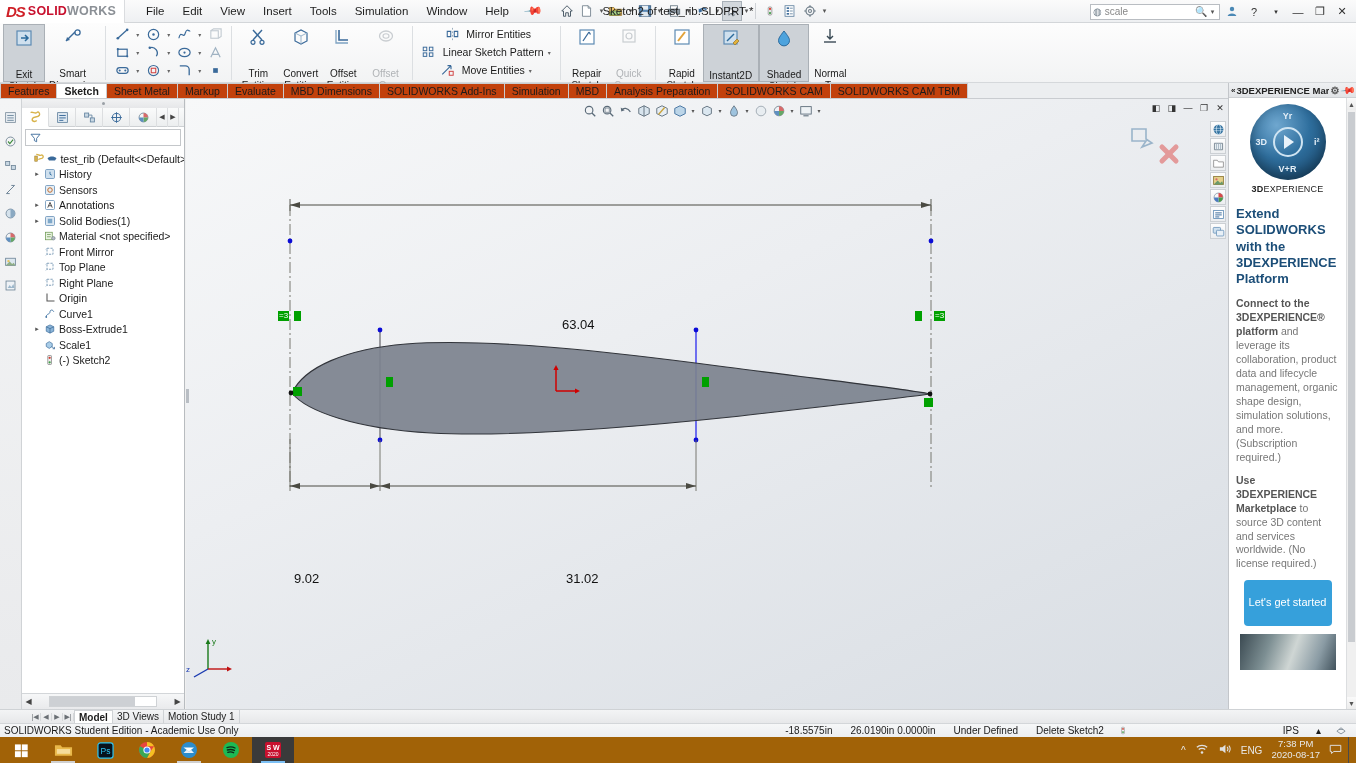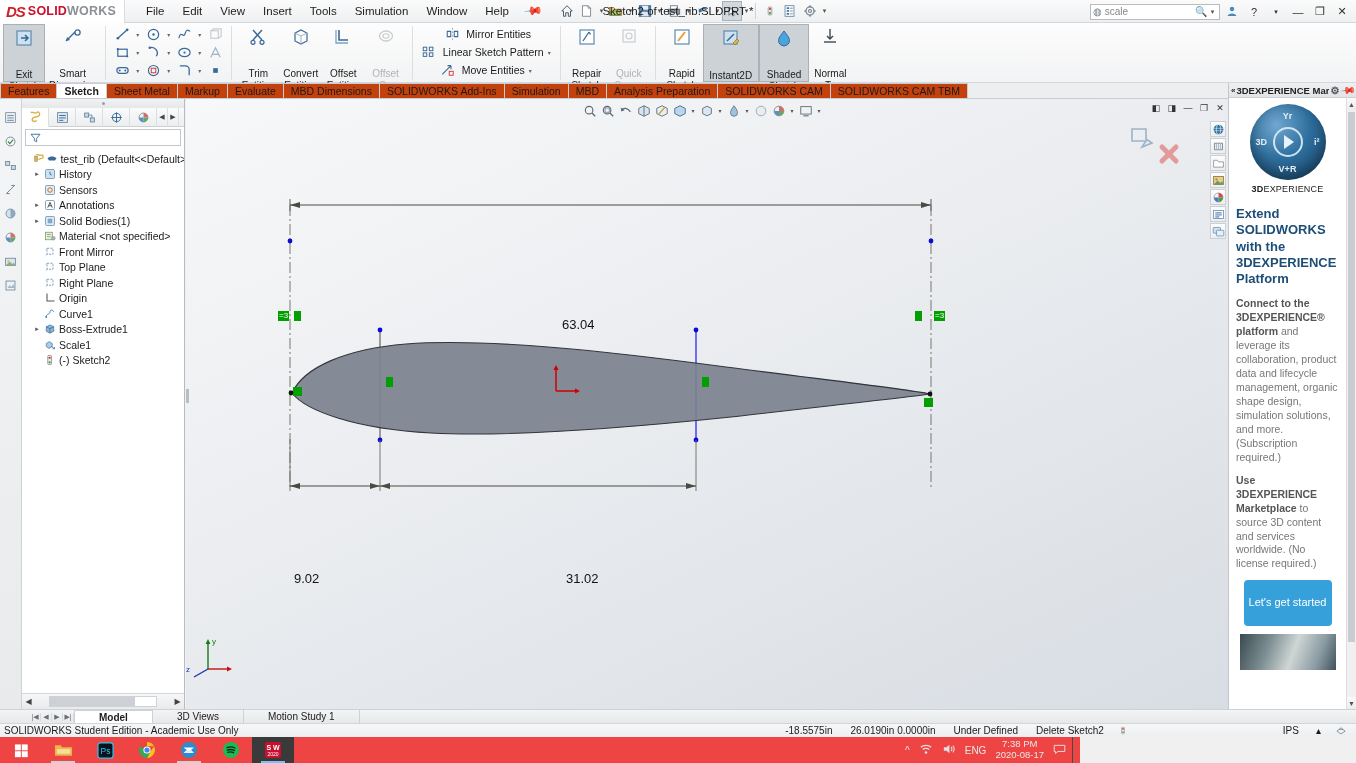"Model" .dtab { padding: 0 24px -> 0 4px }
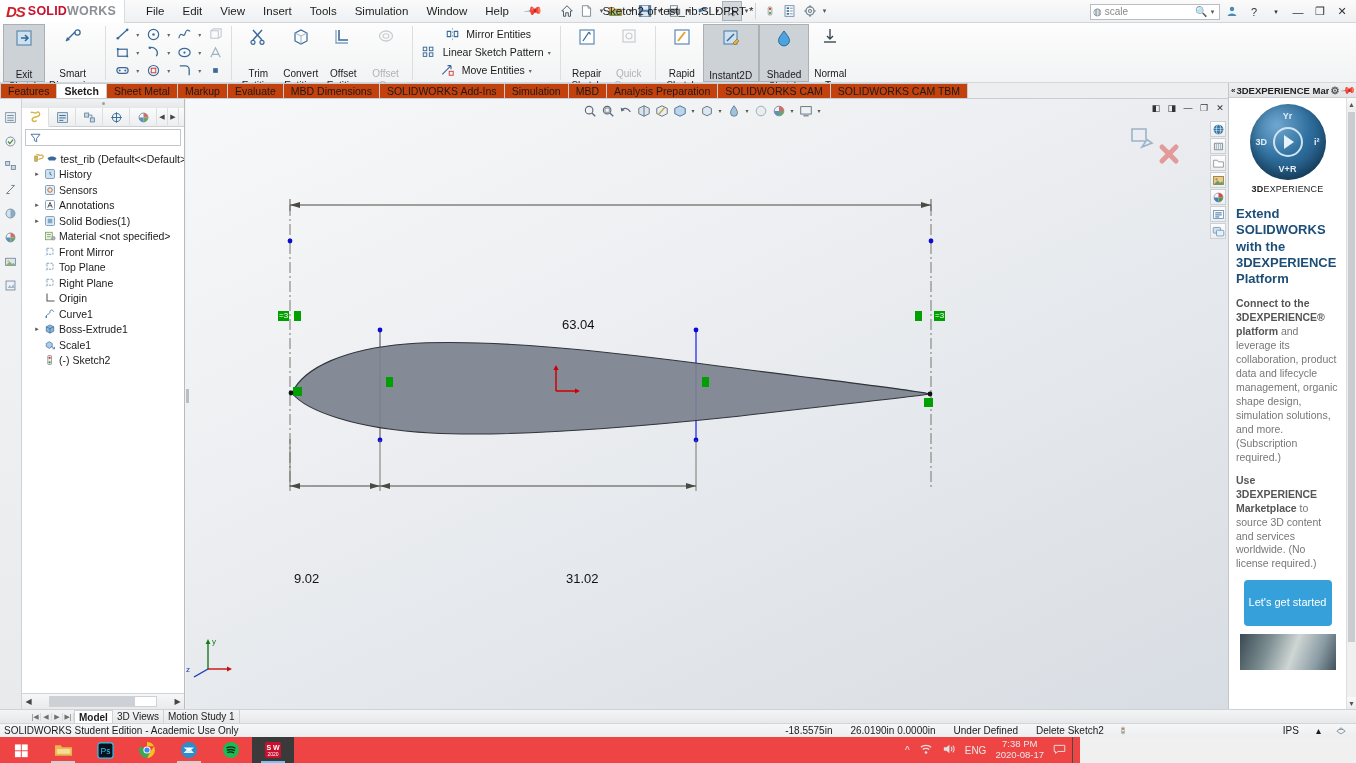"Ps" .taskbar { background: #ef4444 -> #a16207; width: 1080px -> 1356px }
